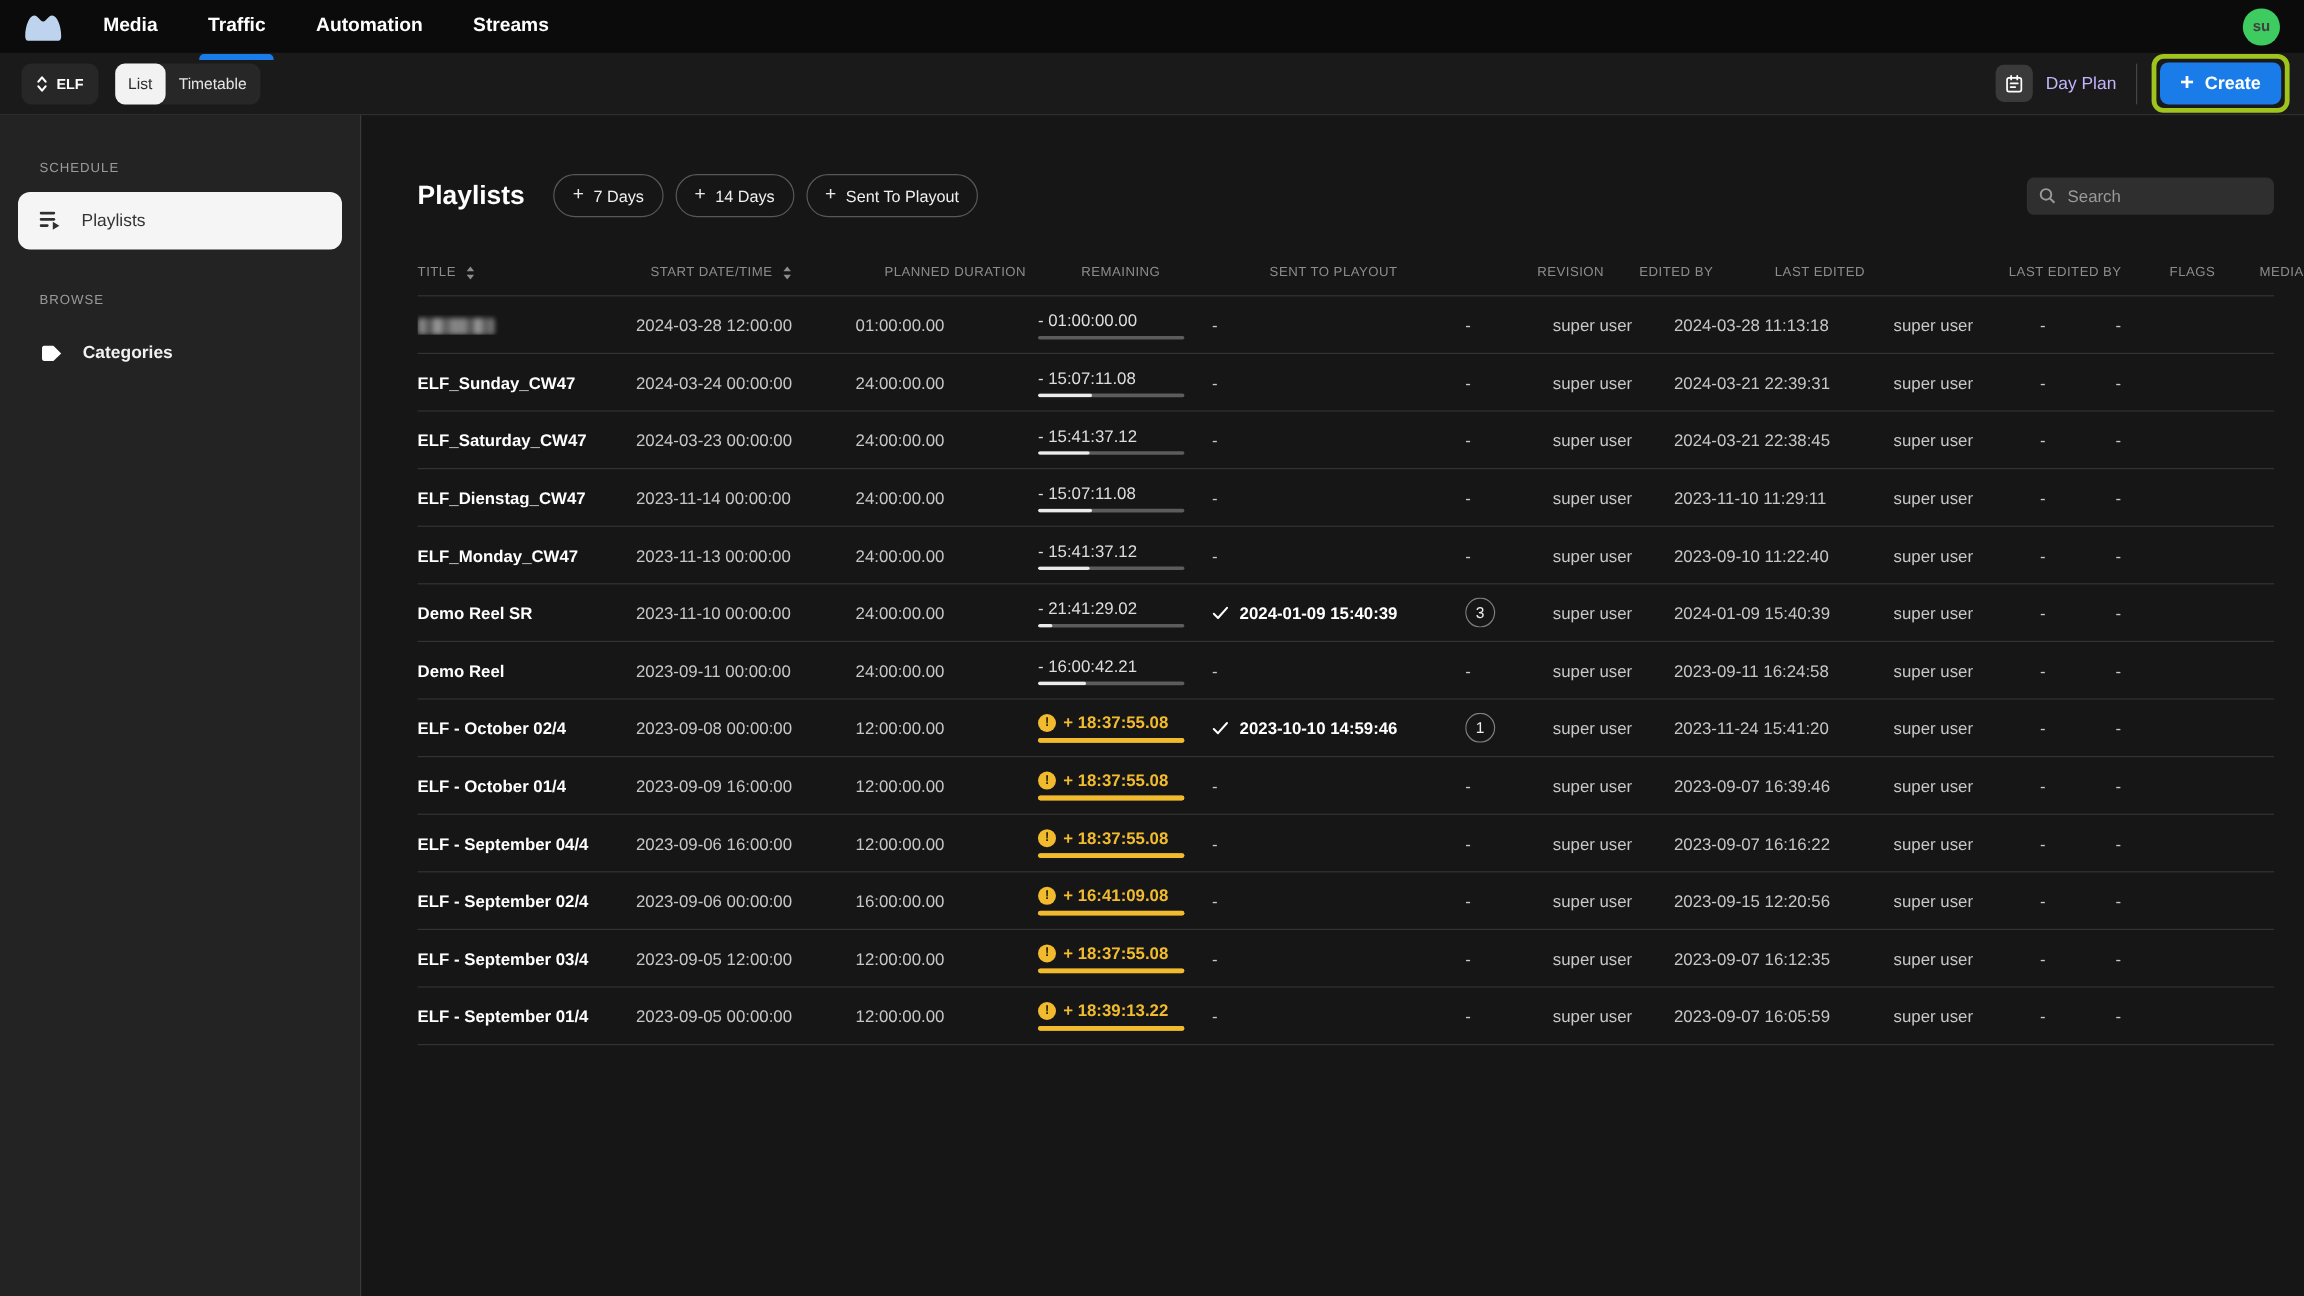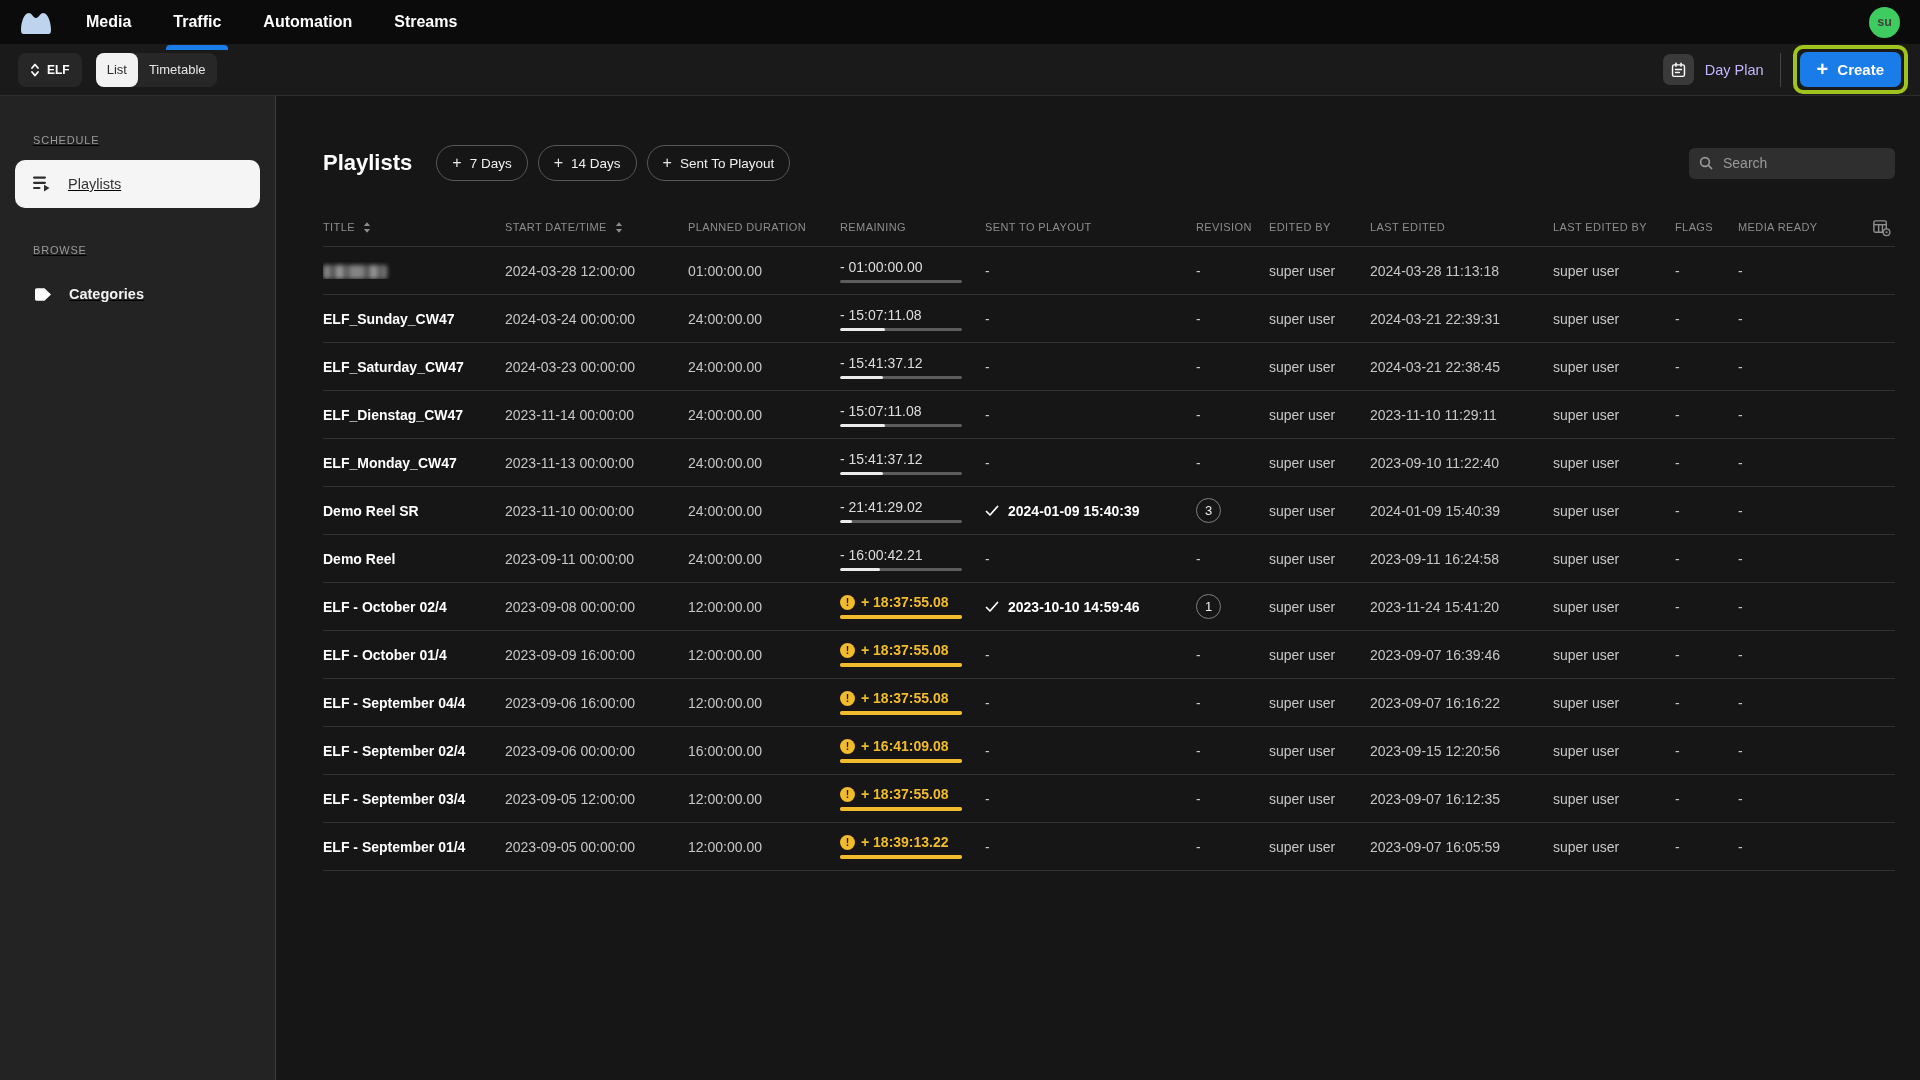"SCHEDULE" .sidebar { text-decoration: underline -> none; width: 276px -> 301px }
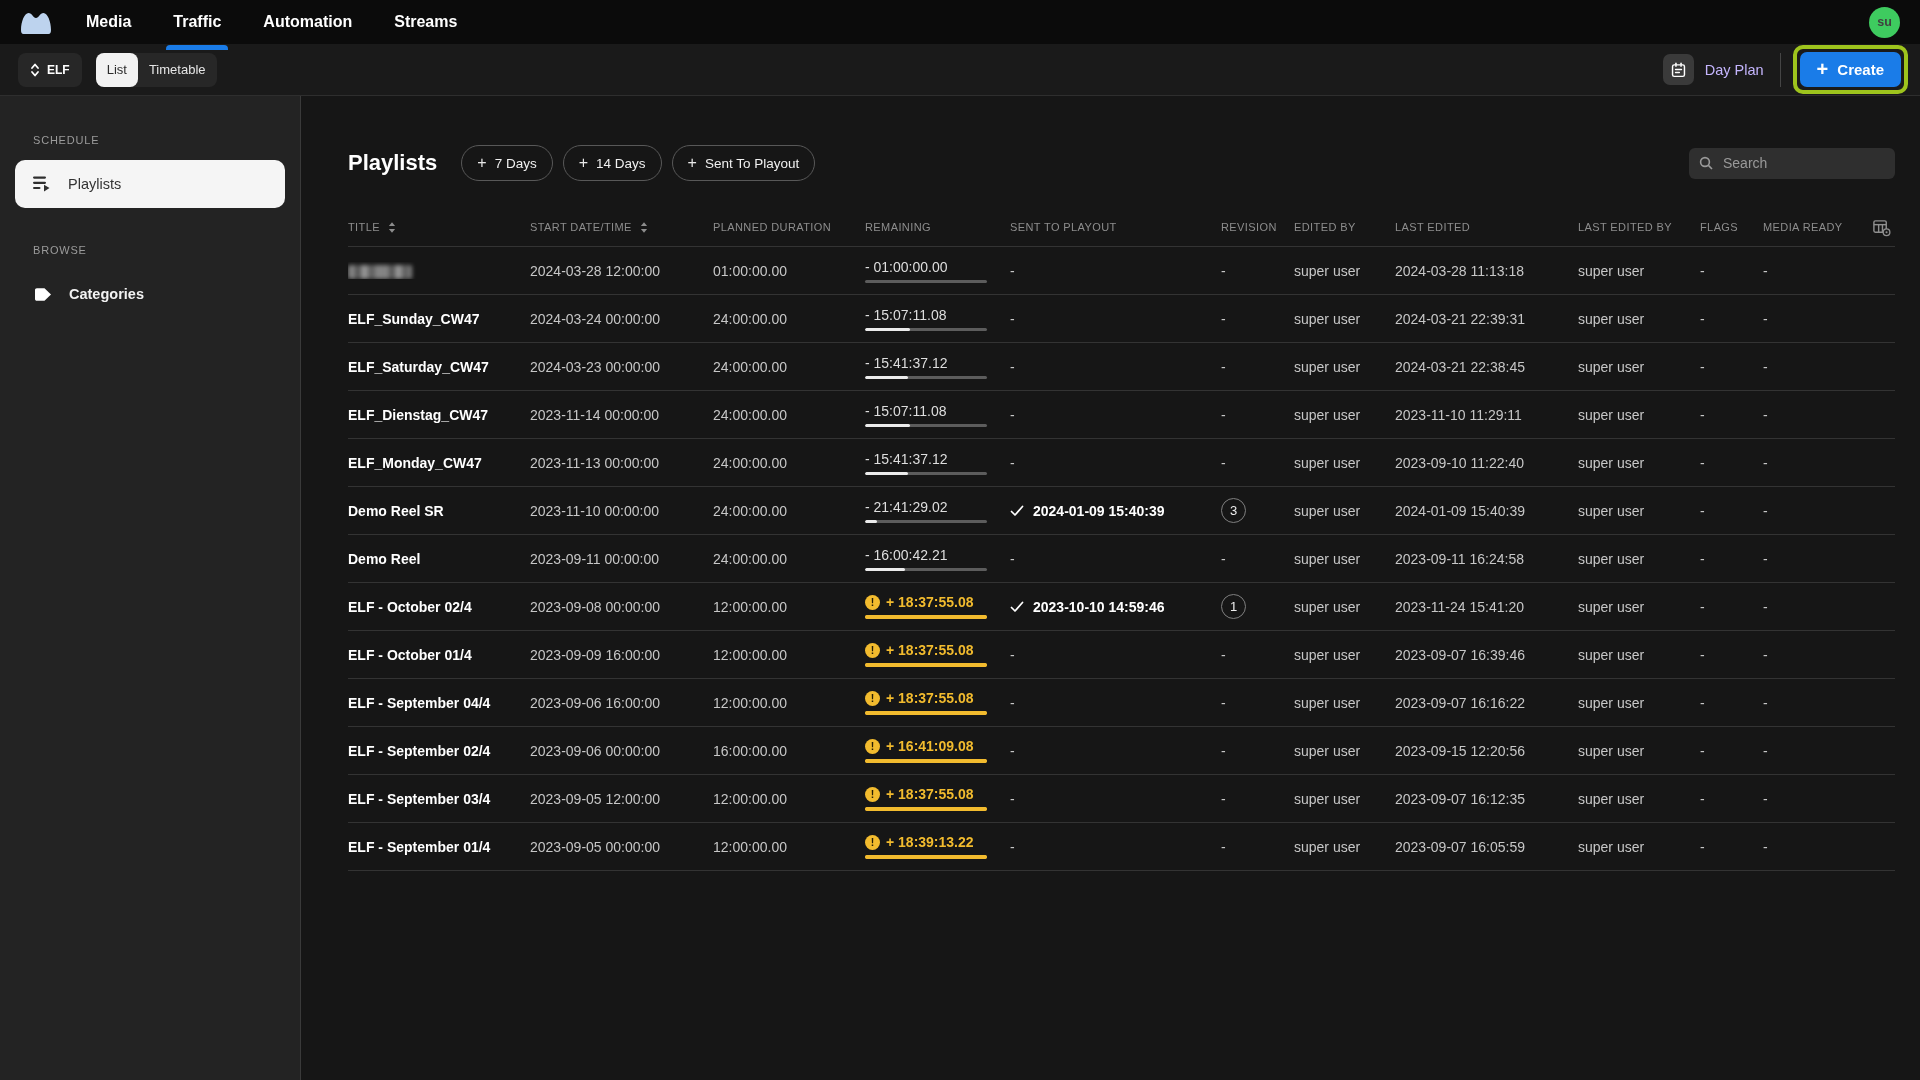"TITLE" .table-header { gap: none -> 12px }
